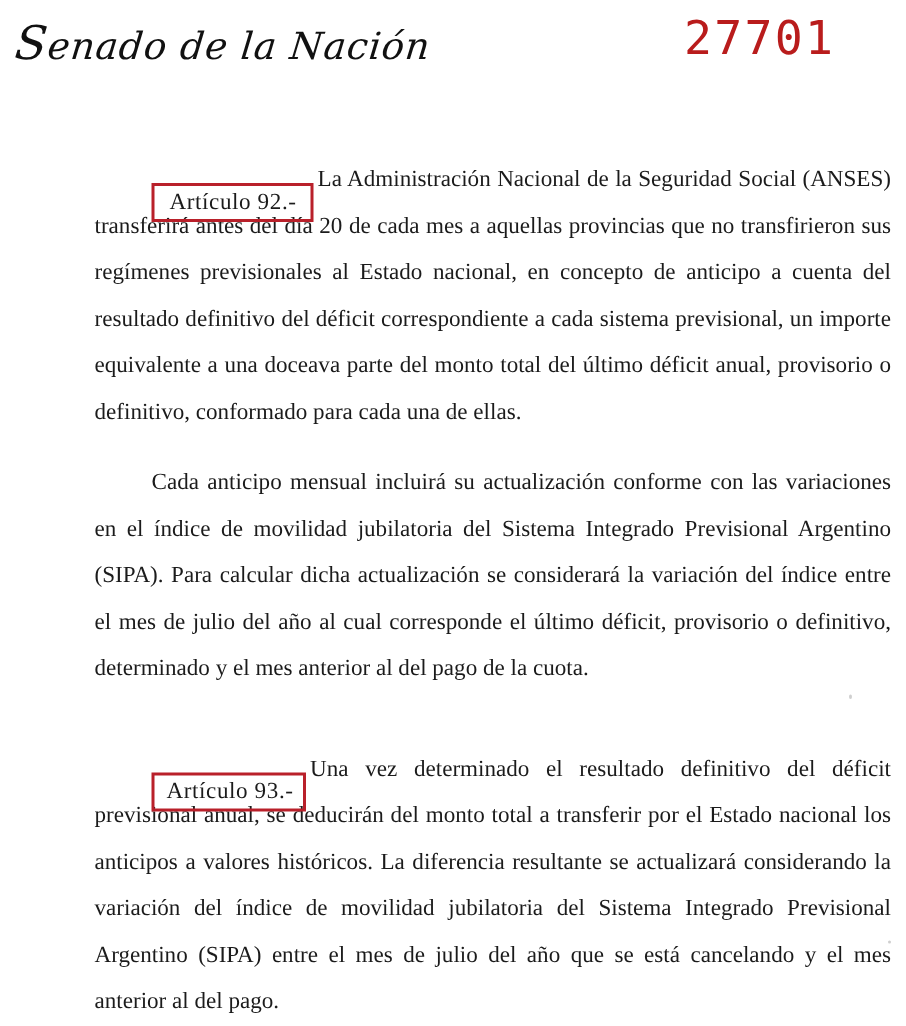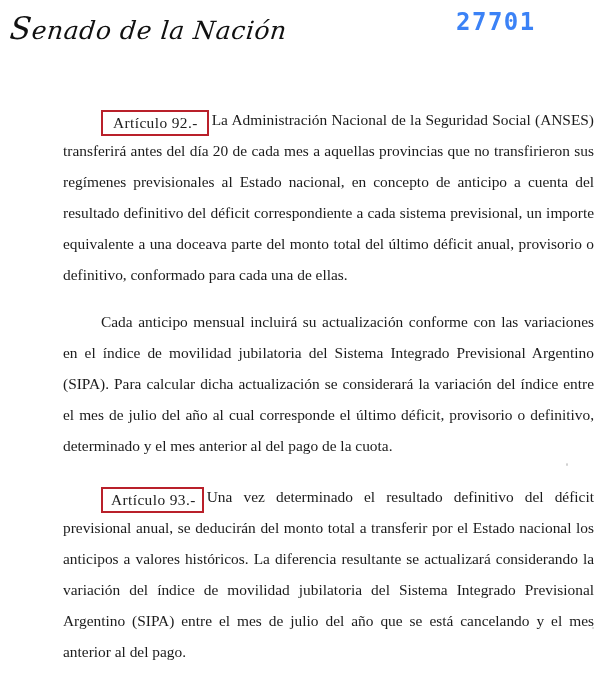"27701" .folio-number { color: #3b82f6 -> #b91c1c; font-size: 24px -> 31px; font-weight: 700 -> 400 }
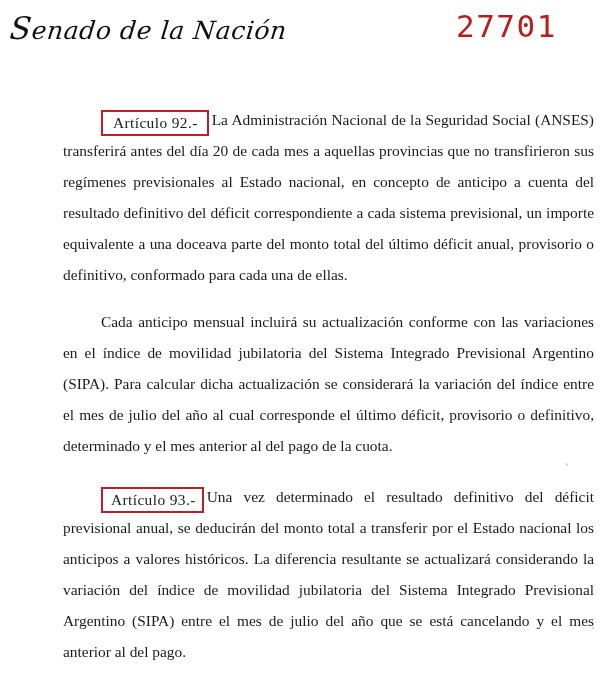"Artículo 92.-" .artbox { top: 3px -> 15px }
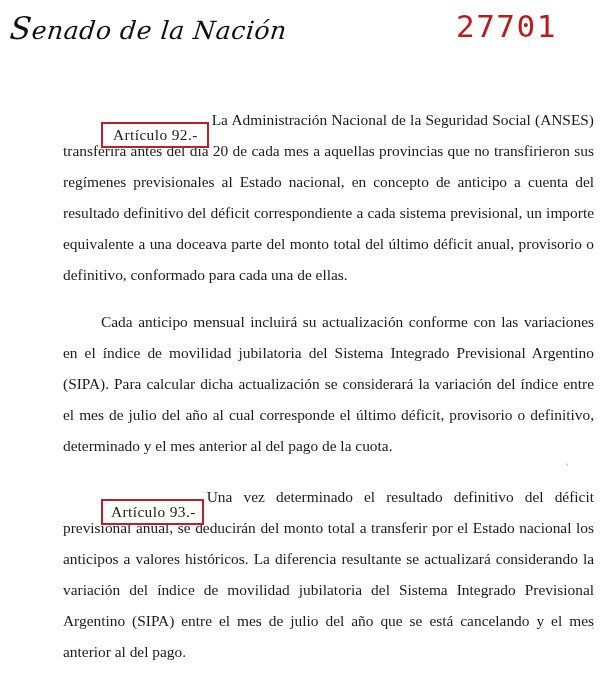"Artículo 93.-Una vez determinado el" .para.gap-before { margin-top: 20px -> 36px }
